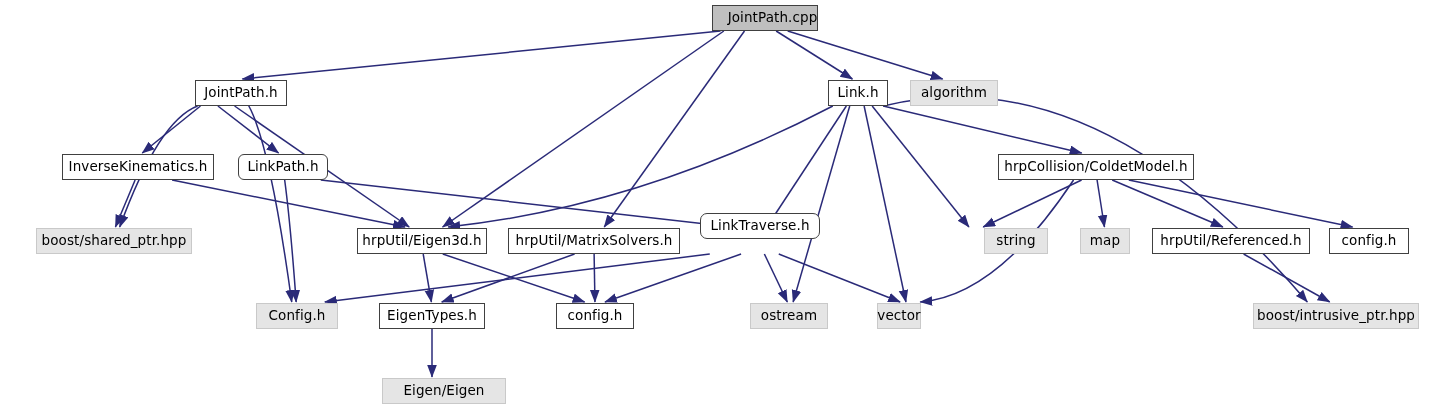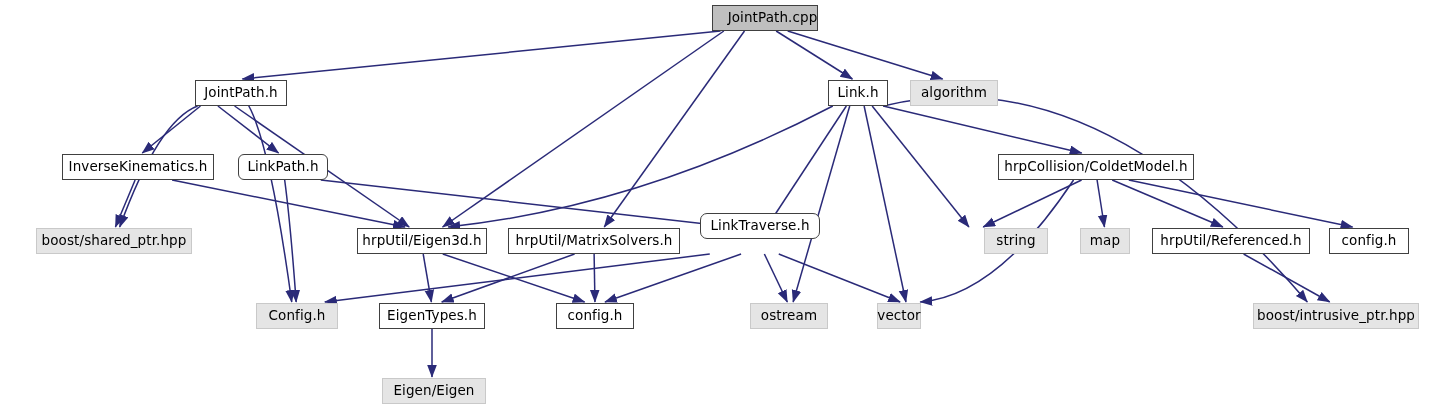"Eigen/Eigen" div.node { width: 104px -> 124px }
